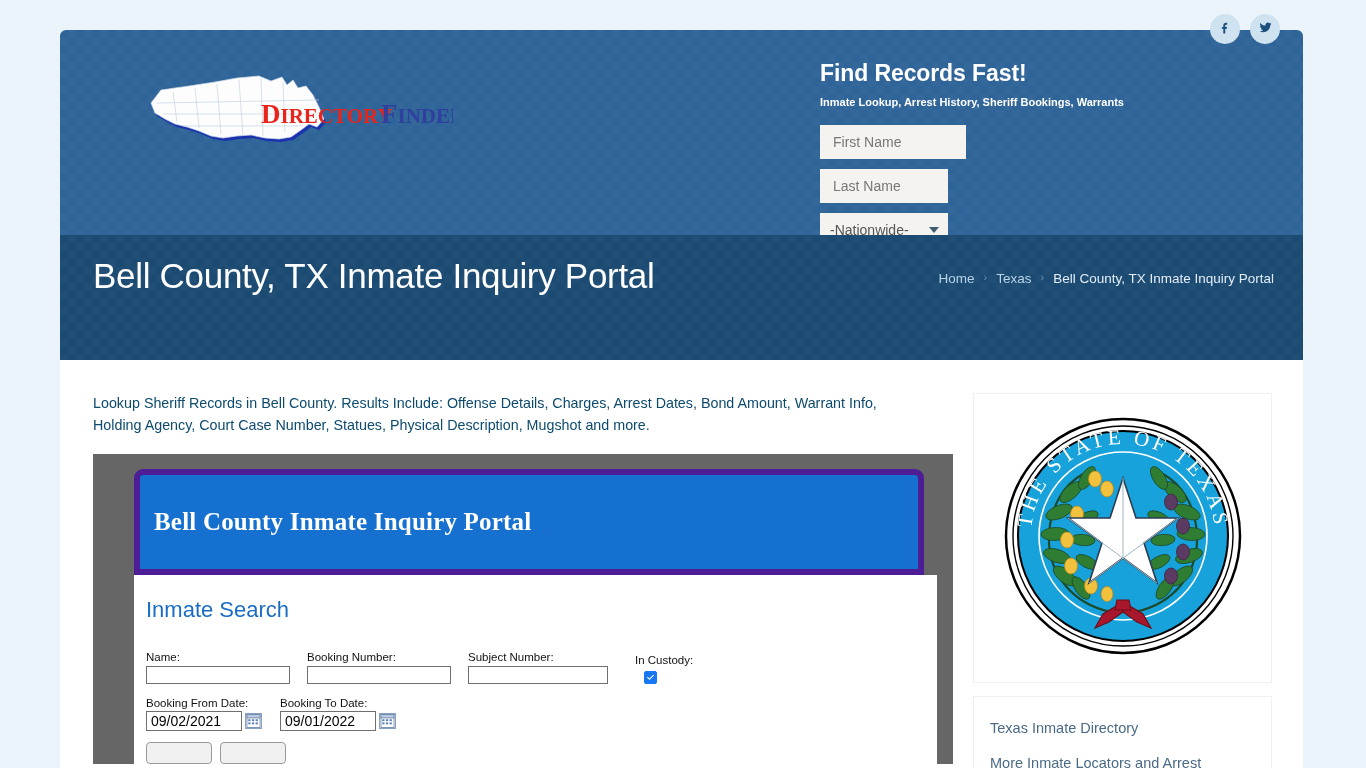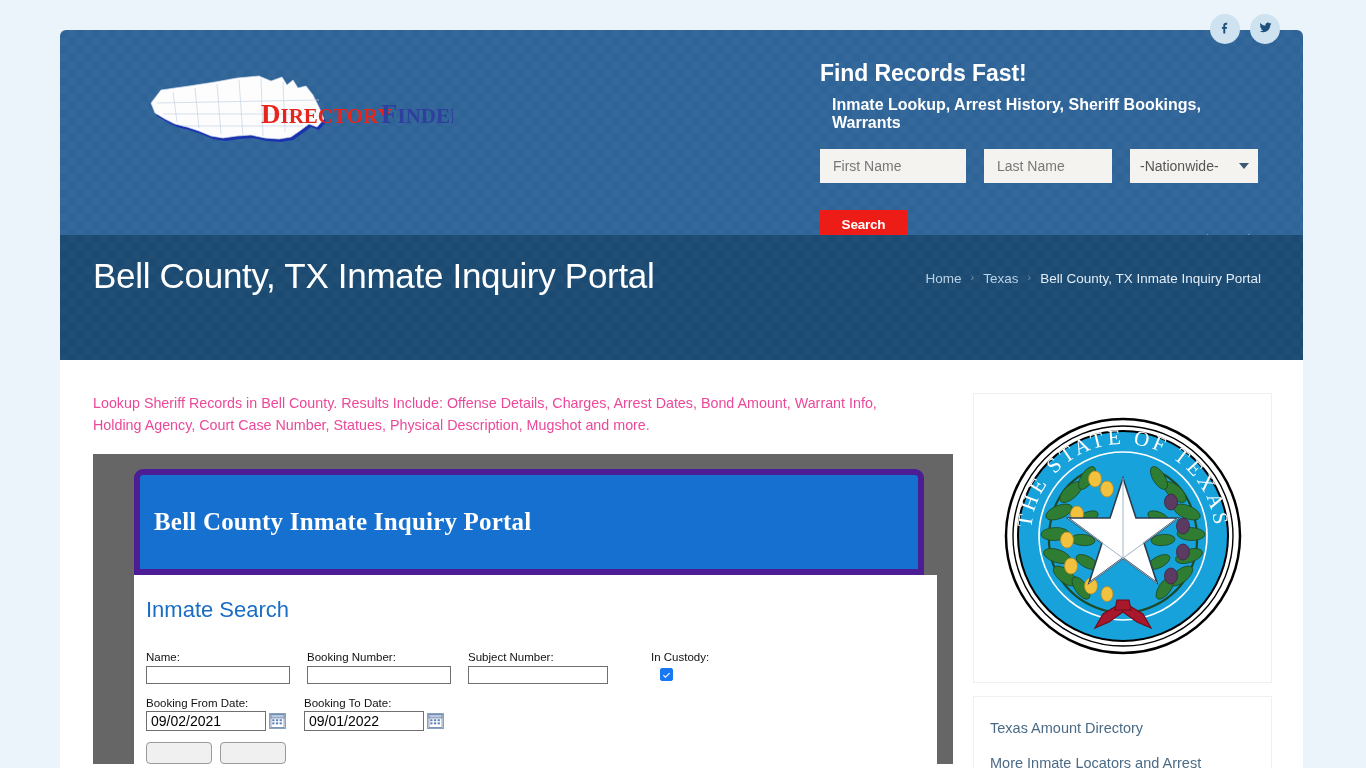"Inmate Lookup, Arrest History, Sheriff" .hr-sub { font-size: 16px -> 11px; margin: 0 0 17px 12px -> 0 0 17px 0 }
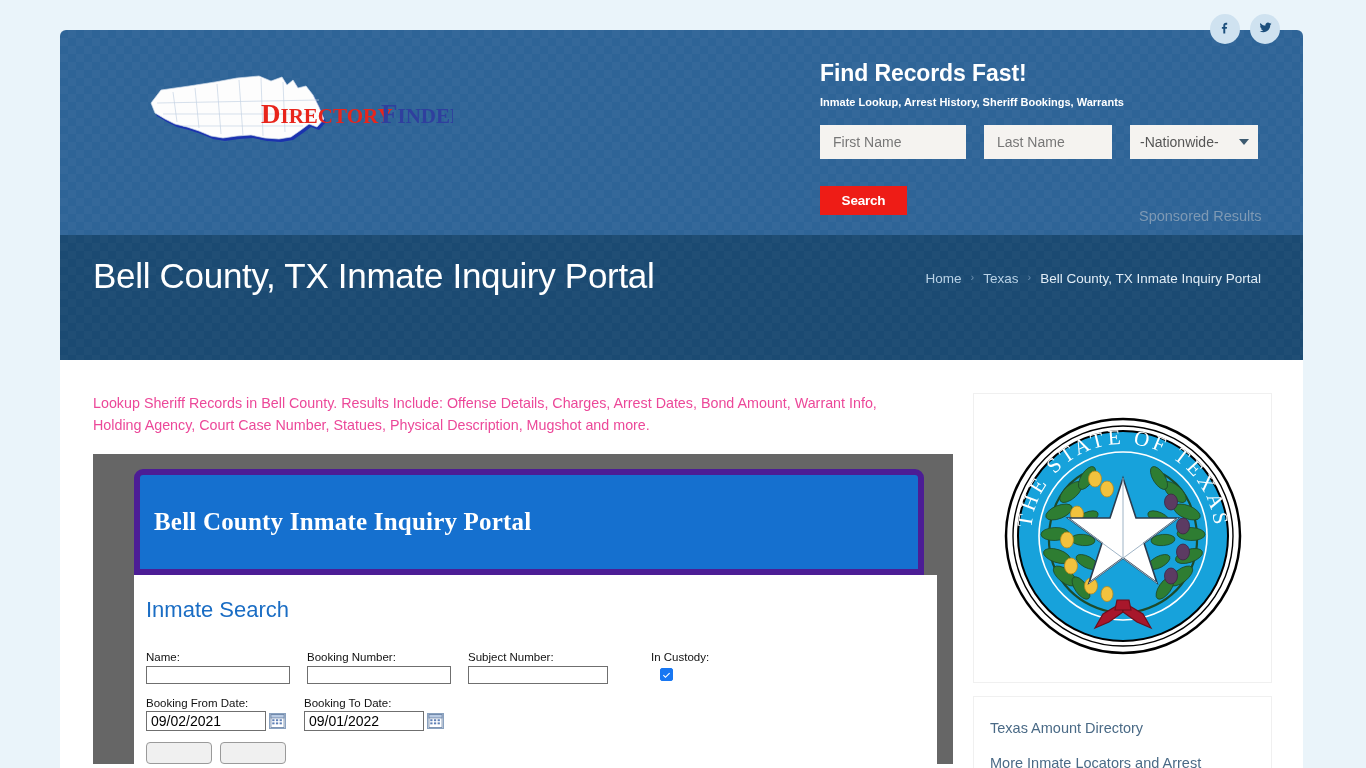"First Name" .search-row { flex-direction: none -> column; gap: 18px -> 10px }
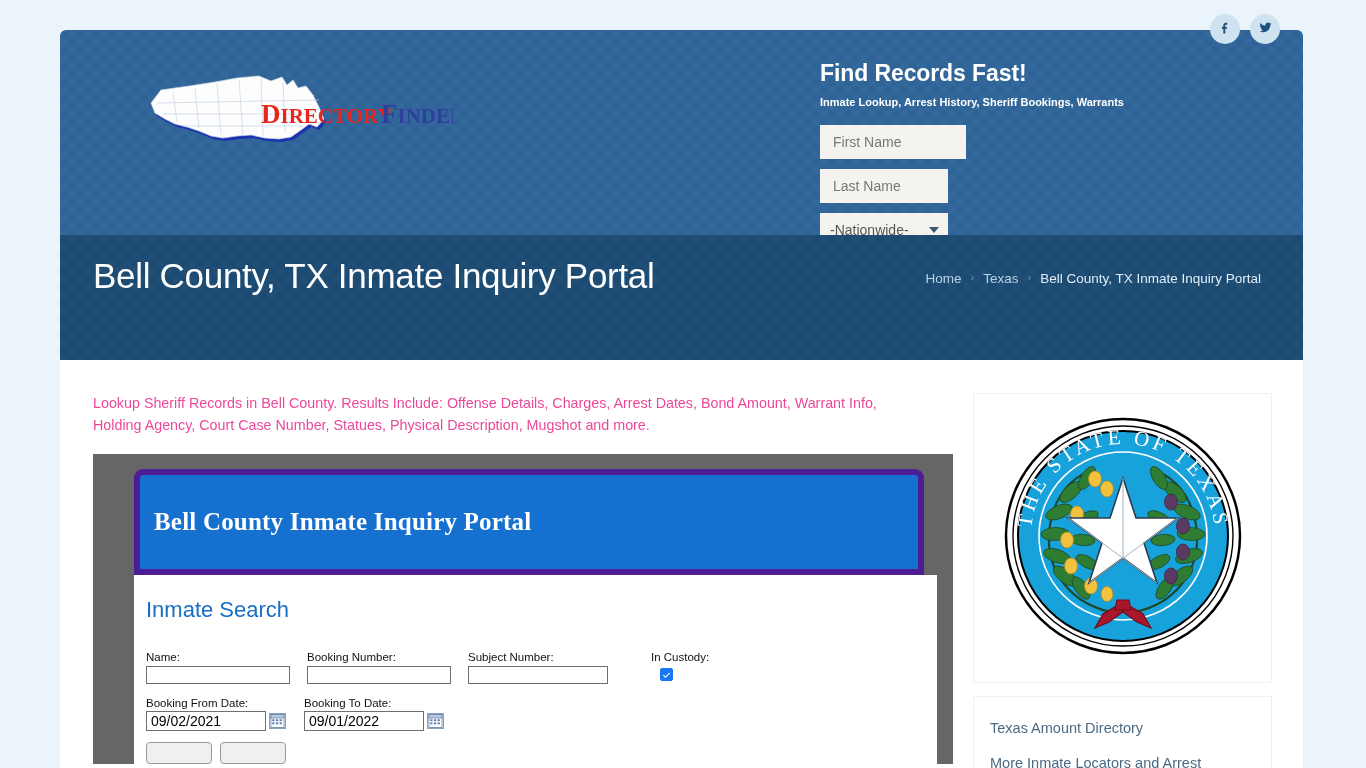"Home" .breadcrumb { right: 42px -> 29px }
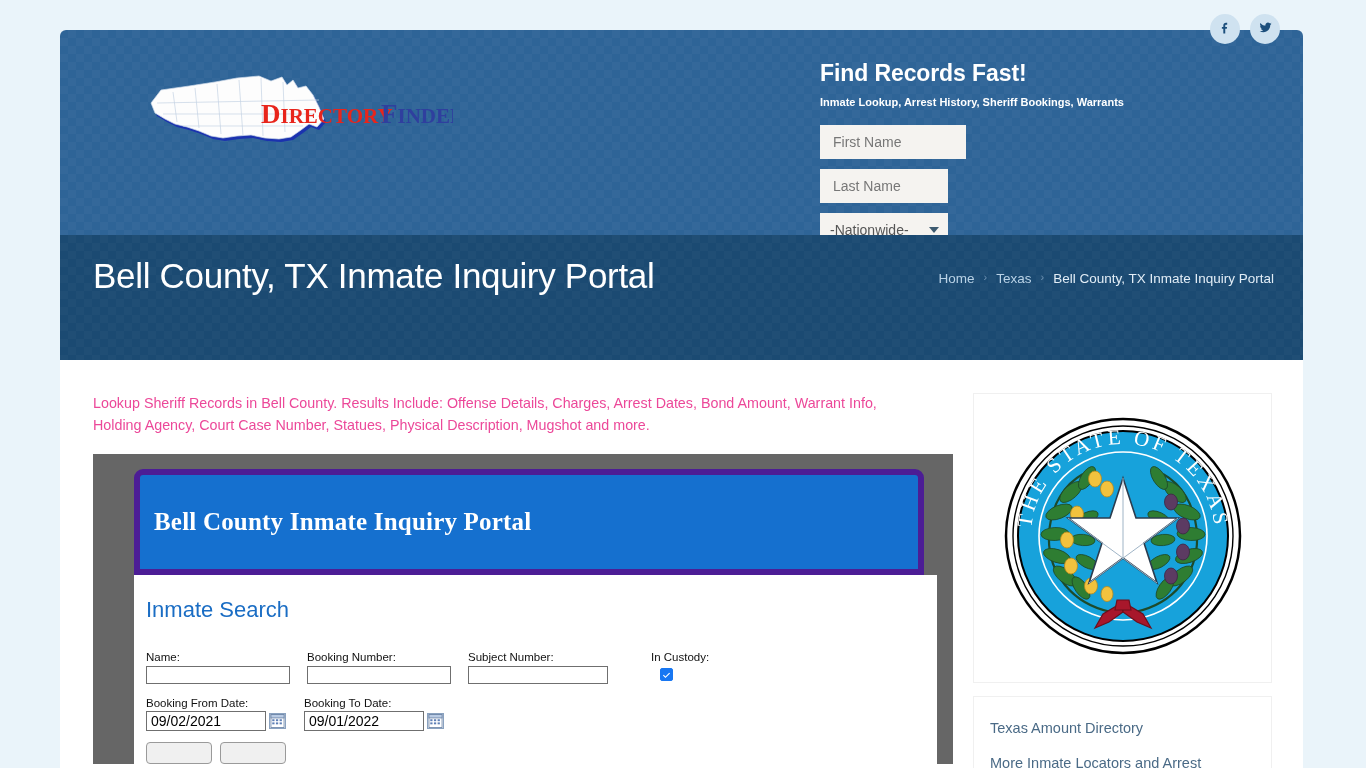"Lookup Sheriff Records in Bell" .intro-text { color: #ec4899 -> #0c4a6e }
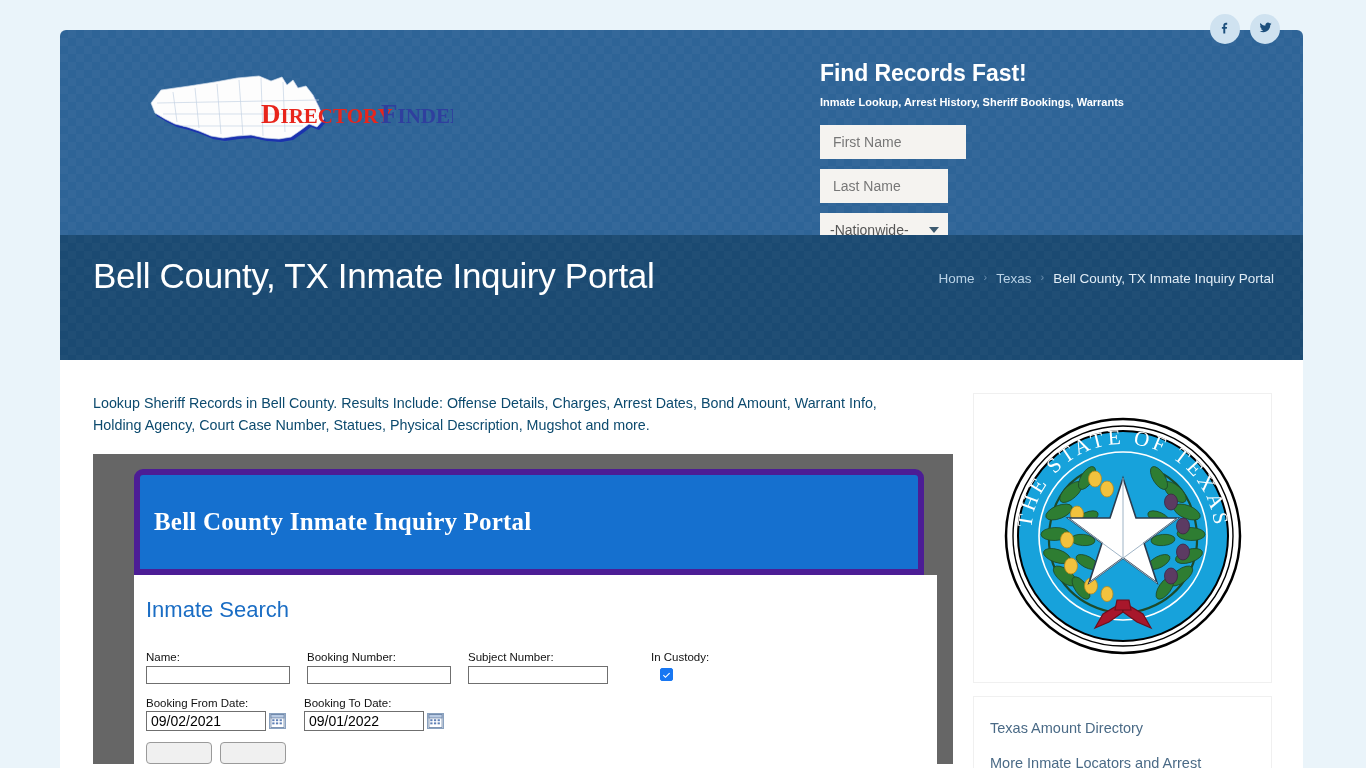"Name:" .field-grid { align-items: flex-start -> flex-end }
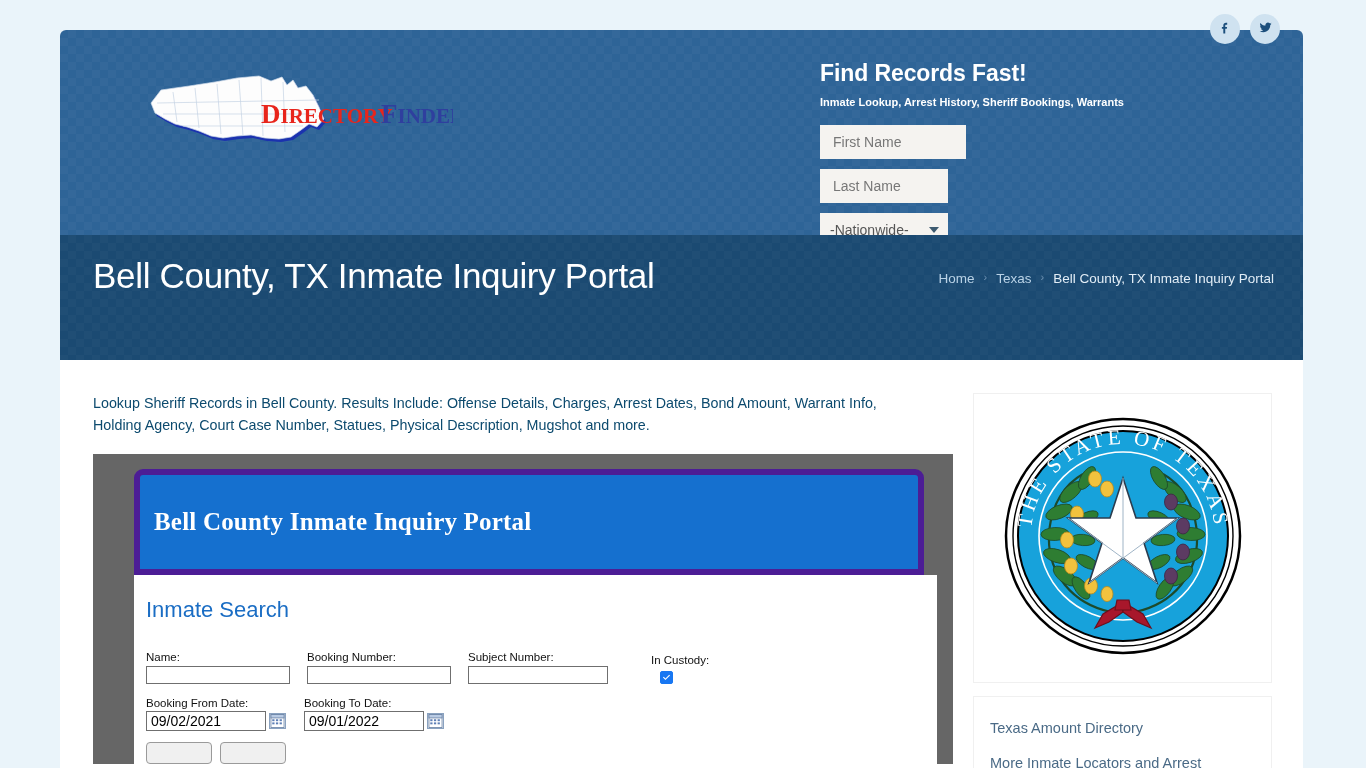"In Custody:" .custody-field { margin-left: 26px -> 10px }
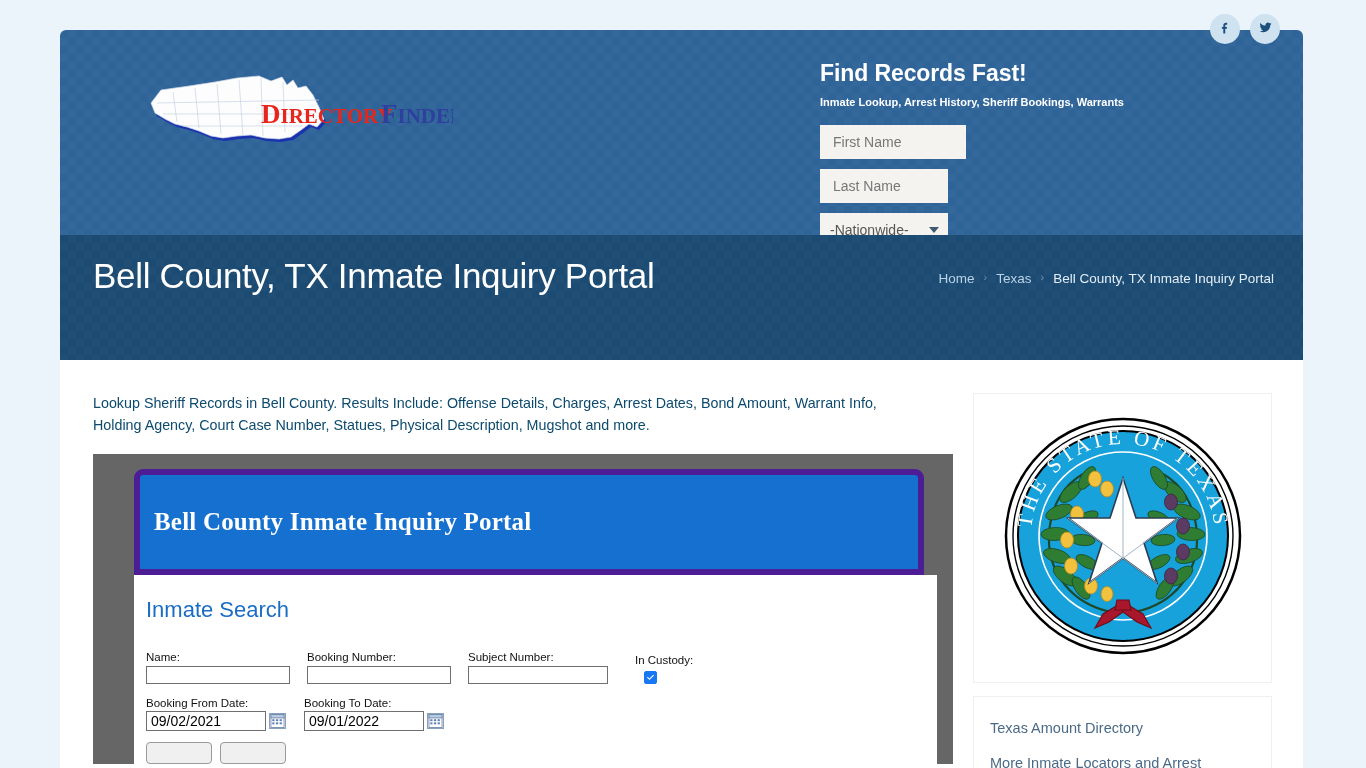"09/02/2021" .date-field input[type="text"] { width: 120px -> 96px }
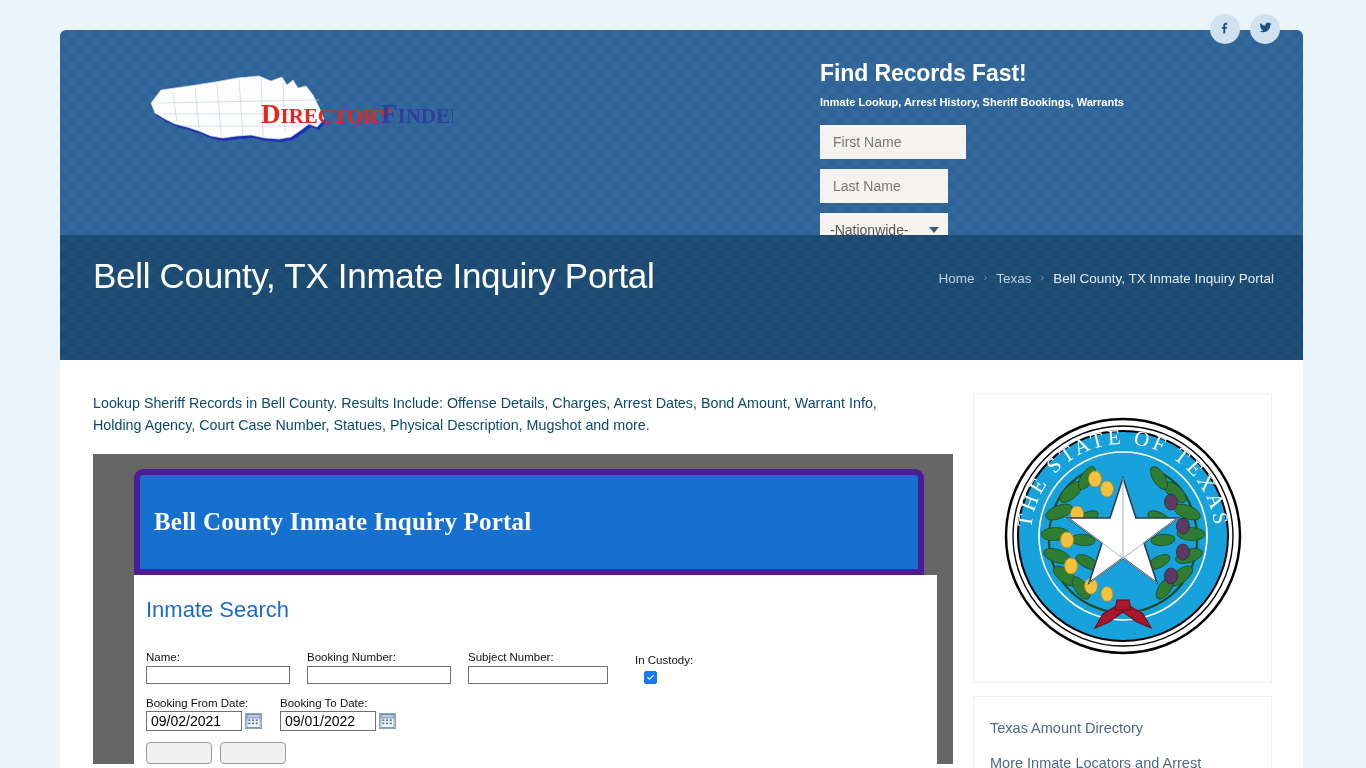"Texas Amount Directory" a.side-link { text: Amount -> Inmate }
